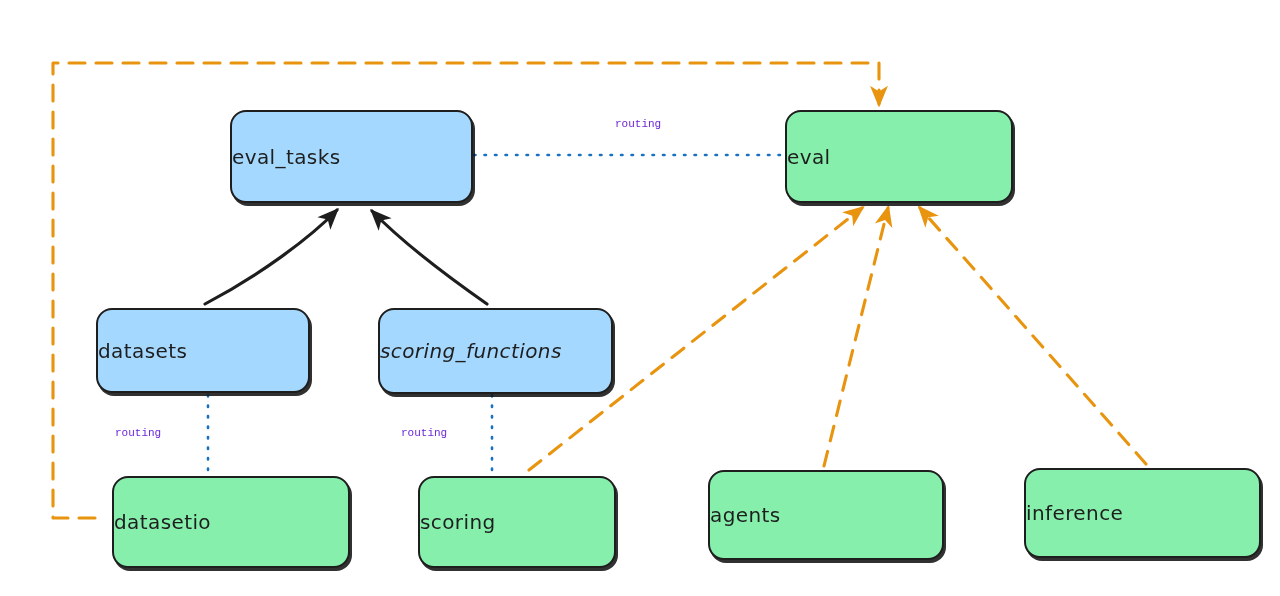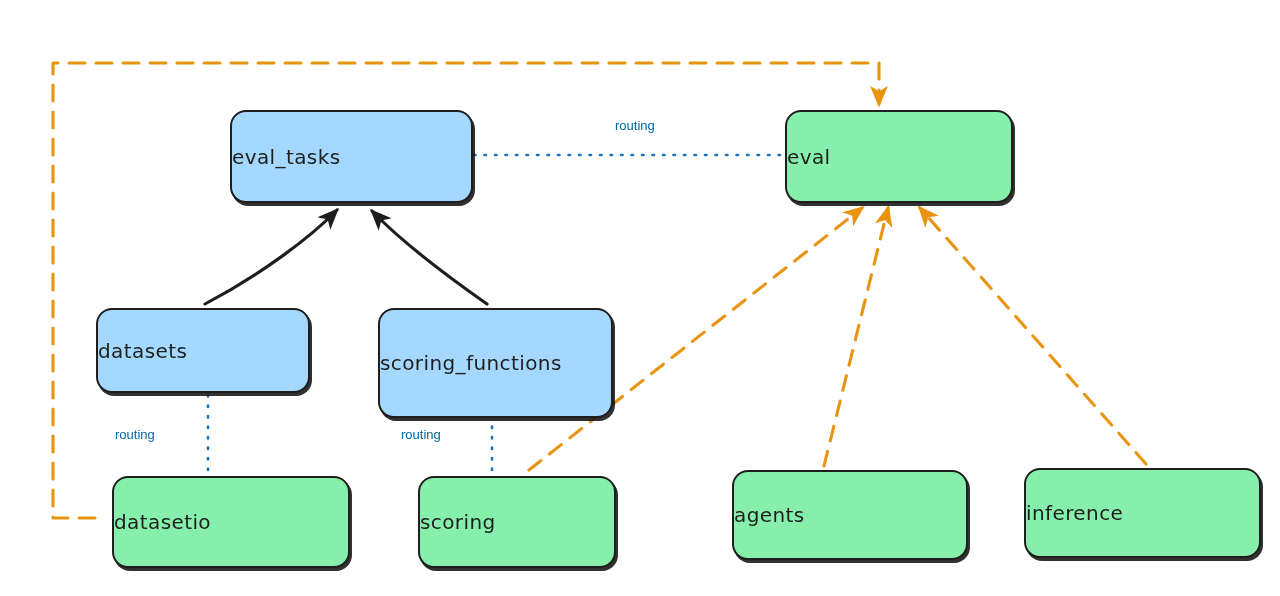"routing" .edge-label { color: #0369a1 -> #6d28d9; font-family: Liberation Sans, sans-serif -> Liberation Mono, monospace; font-size: 13px -> 11px }
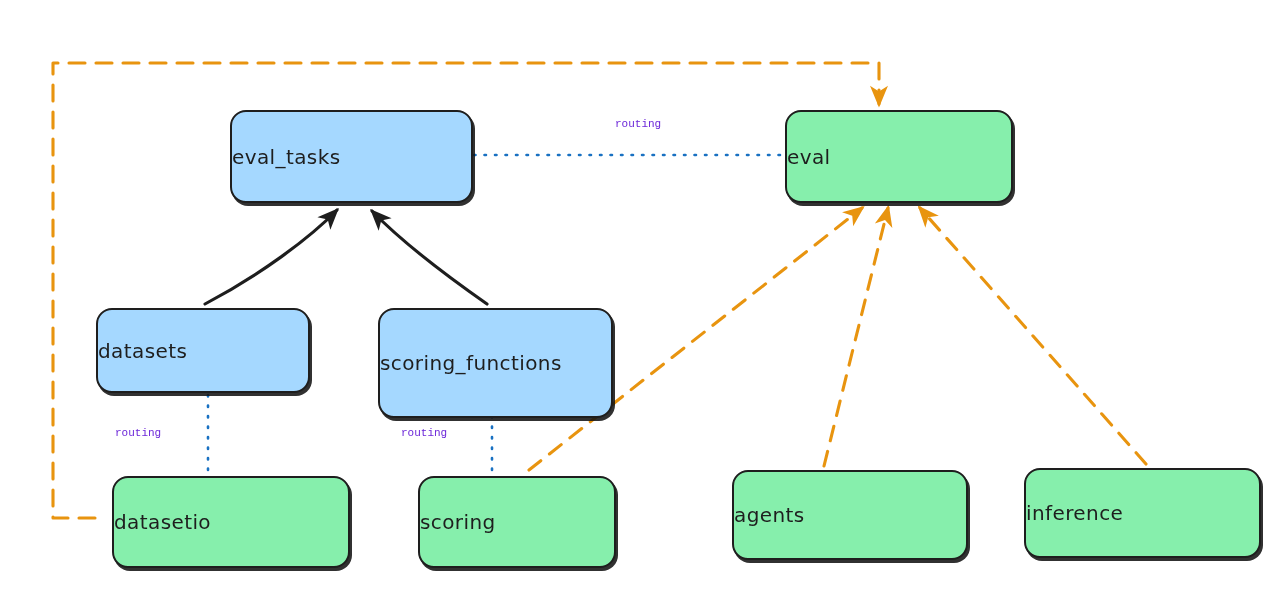"scoring_functions" div.node { font-style: none -> italic; height: 110px -> 86px }
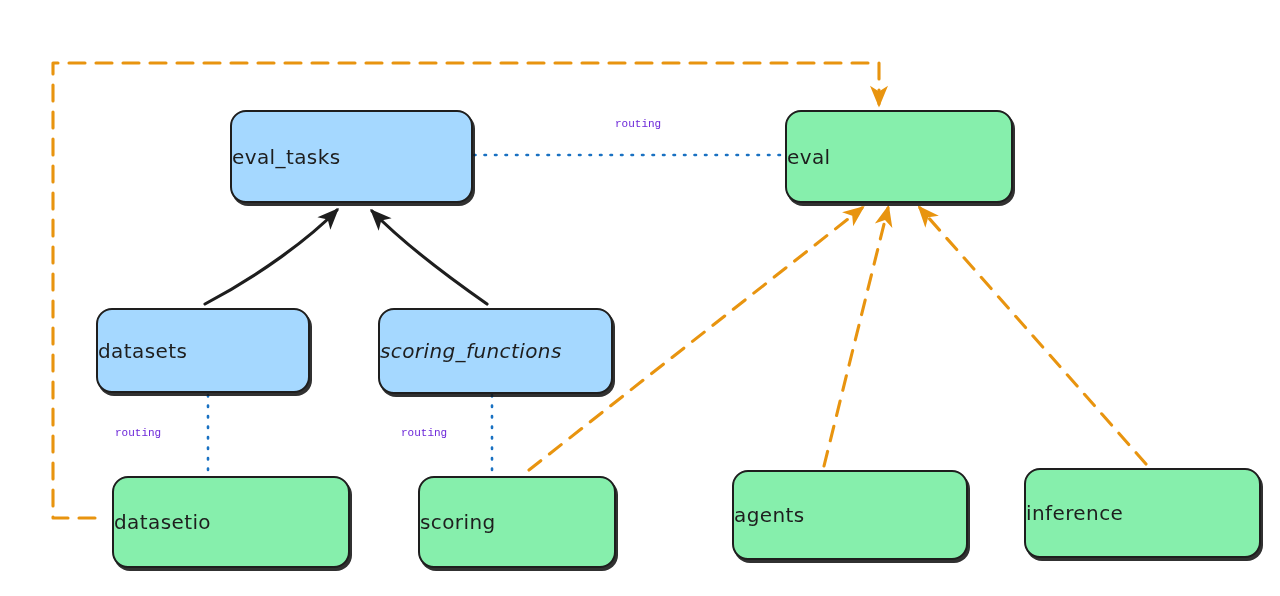"agents" div.node { margin-left: 24px -> none }
